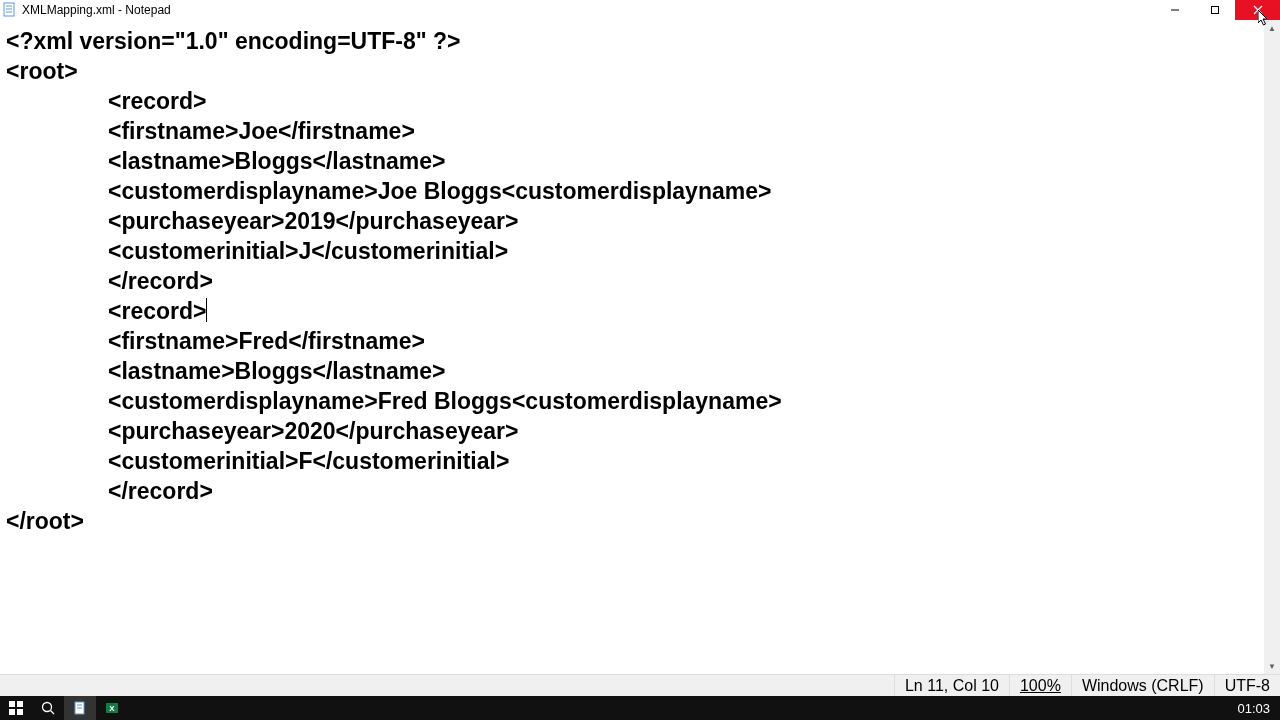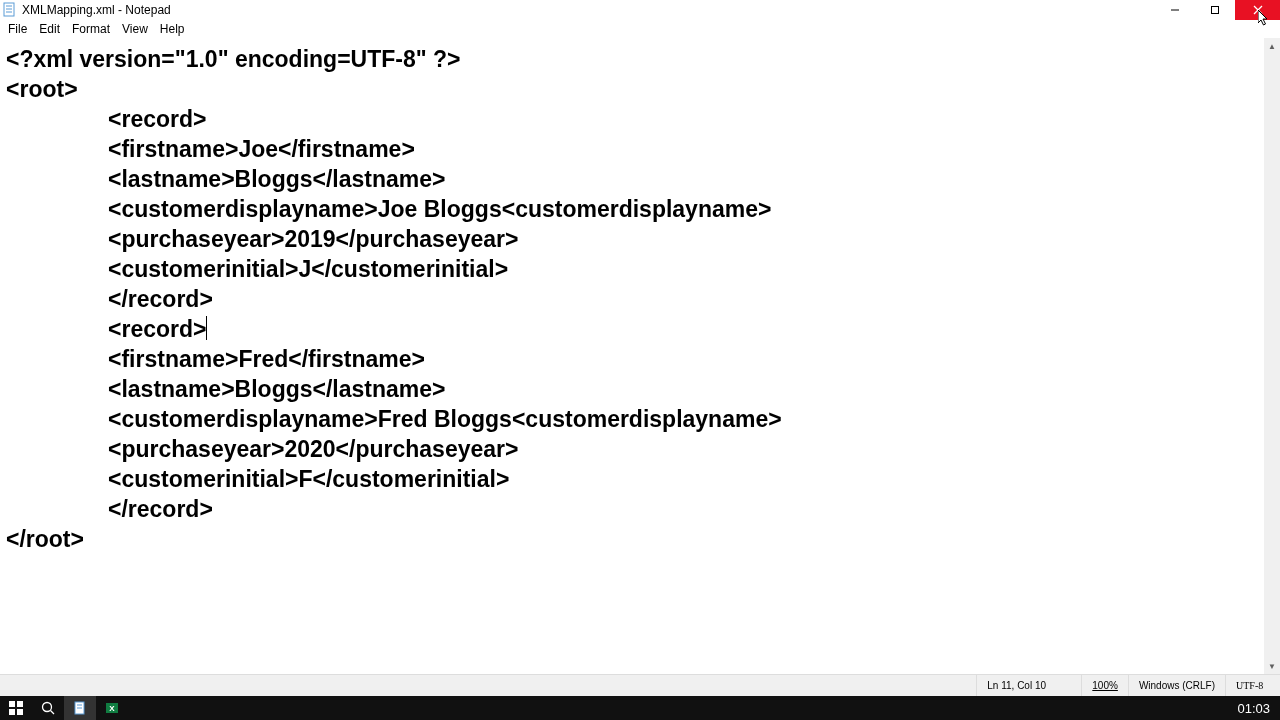"File" div.menubar { html: <div> <div>File</div> <div>Edit</div> <div>Format</div> <div>View</div> <div>Help</div> </div> -> none }
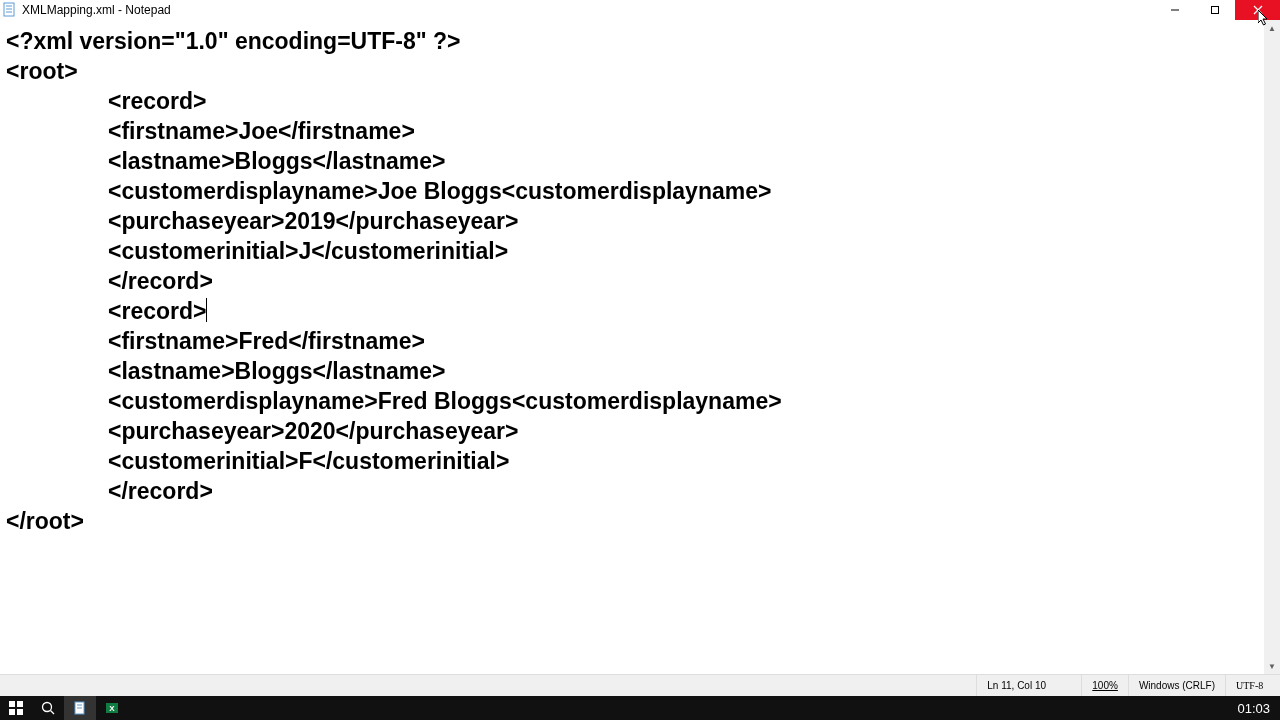"Ln 11, Col 10" .statusbar { font-size: 10px -> 16px }
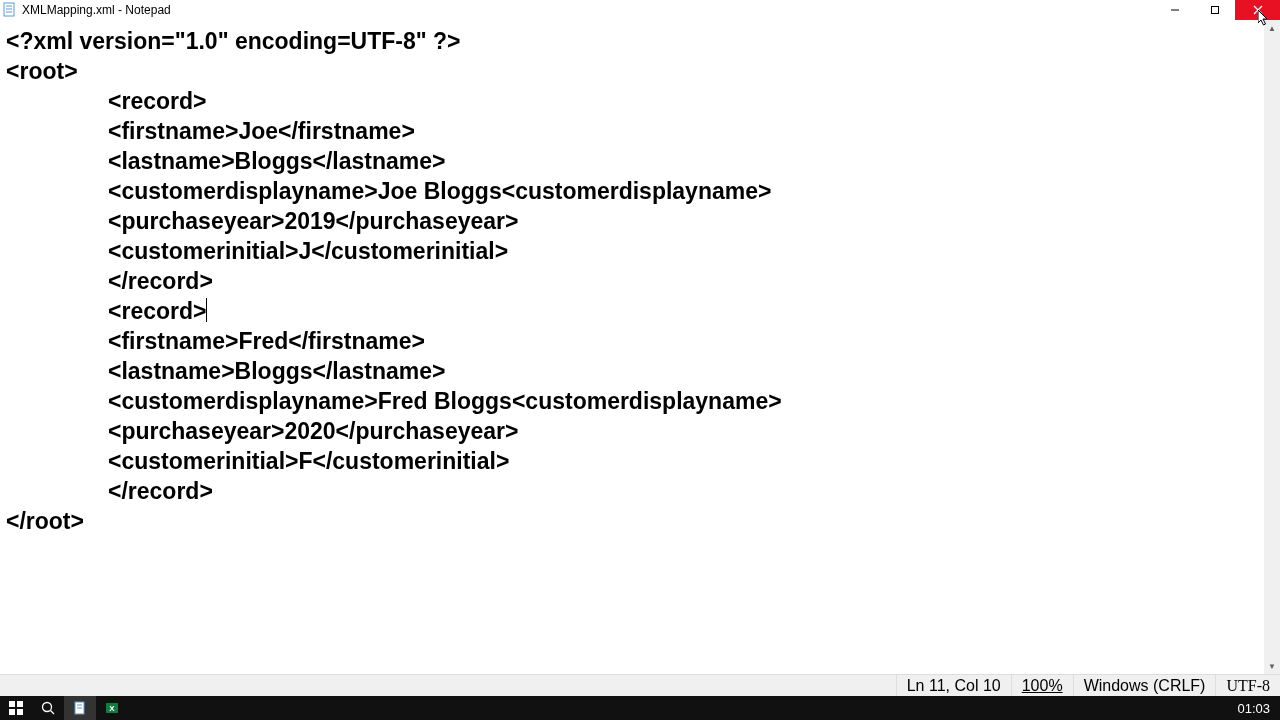"UTF-8" .status-cell.enc { font-family: Liberation Serif, serif -> none }
